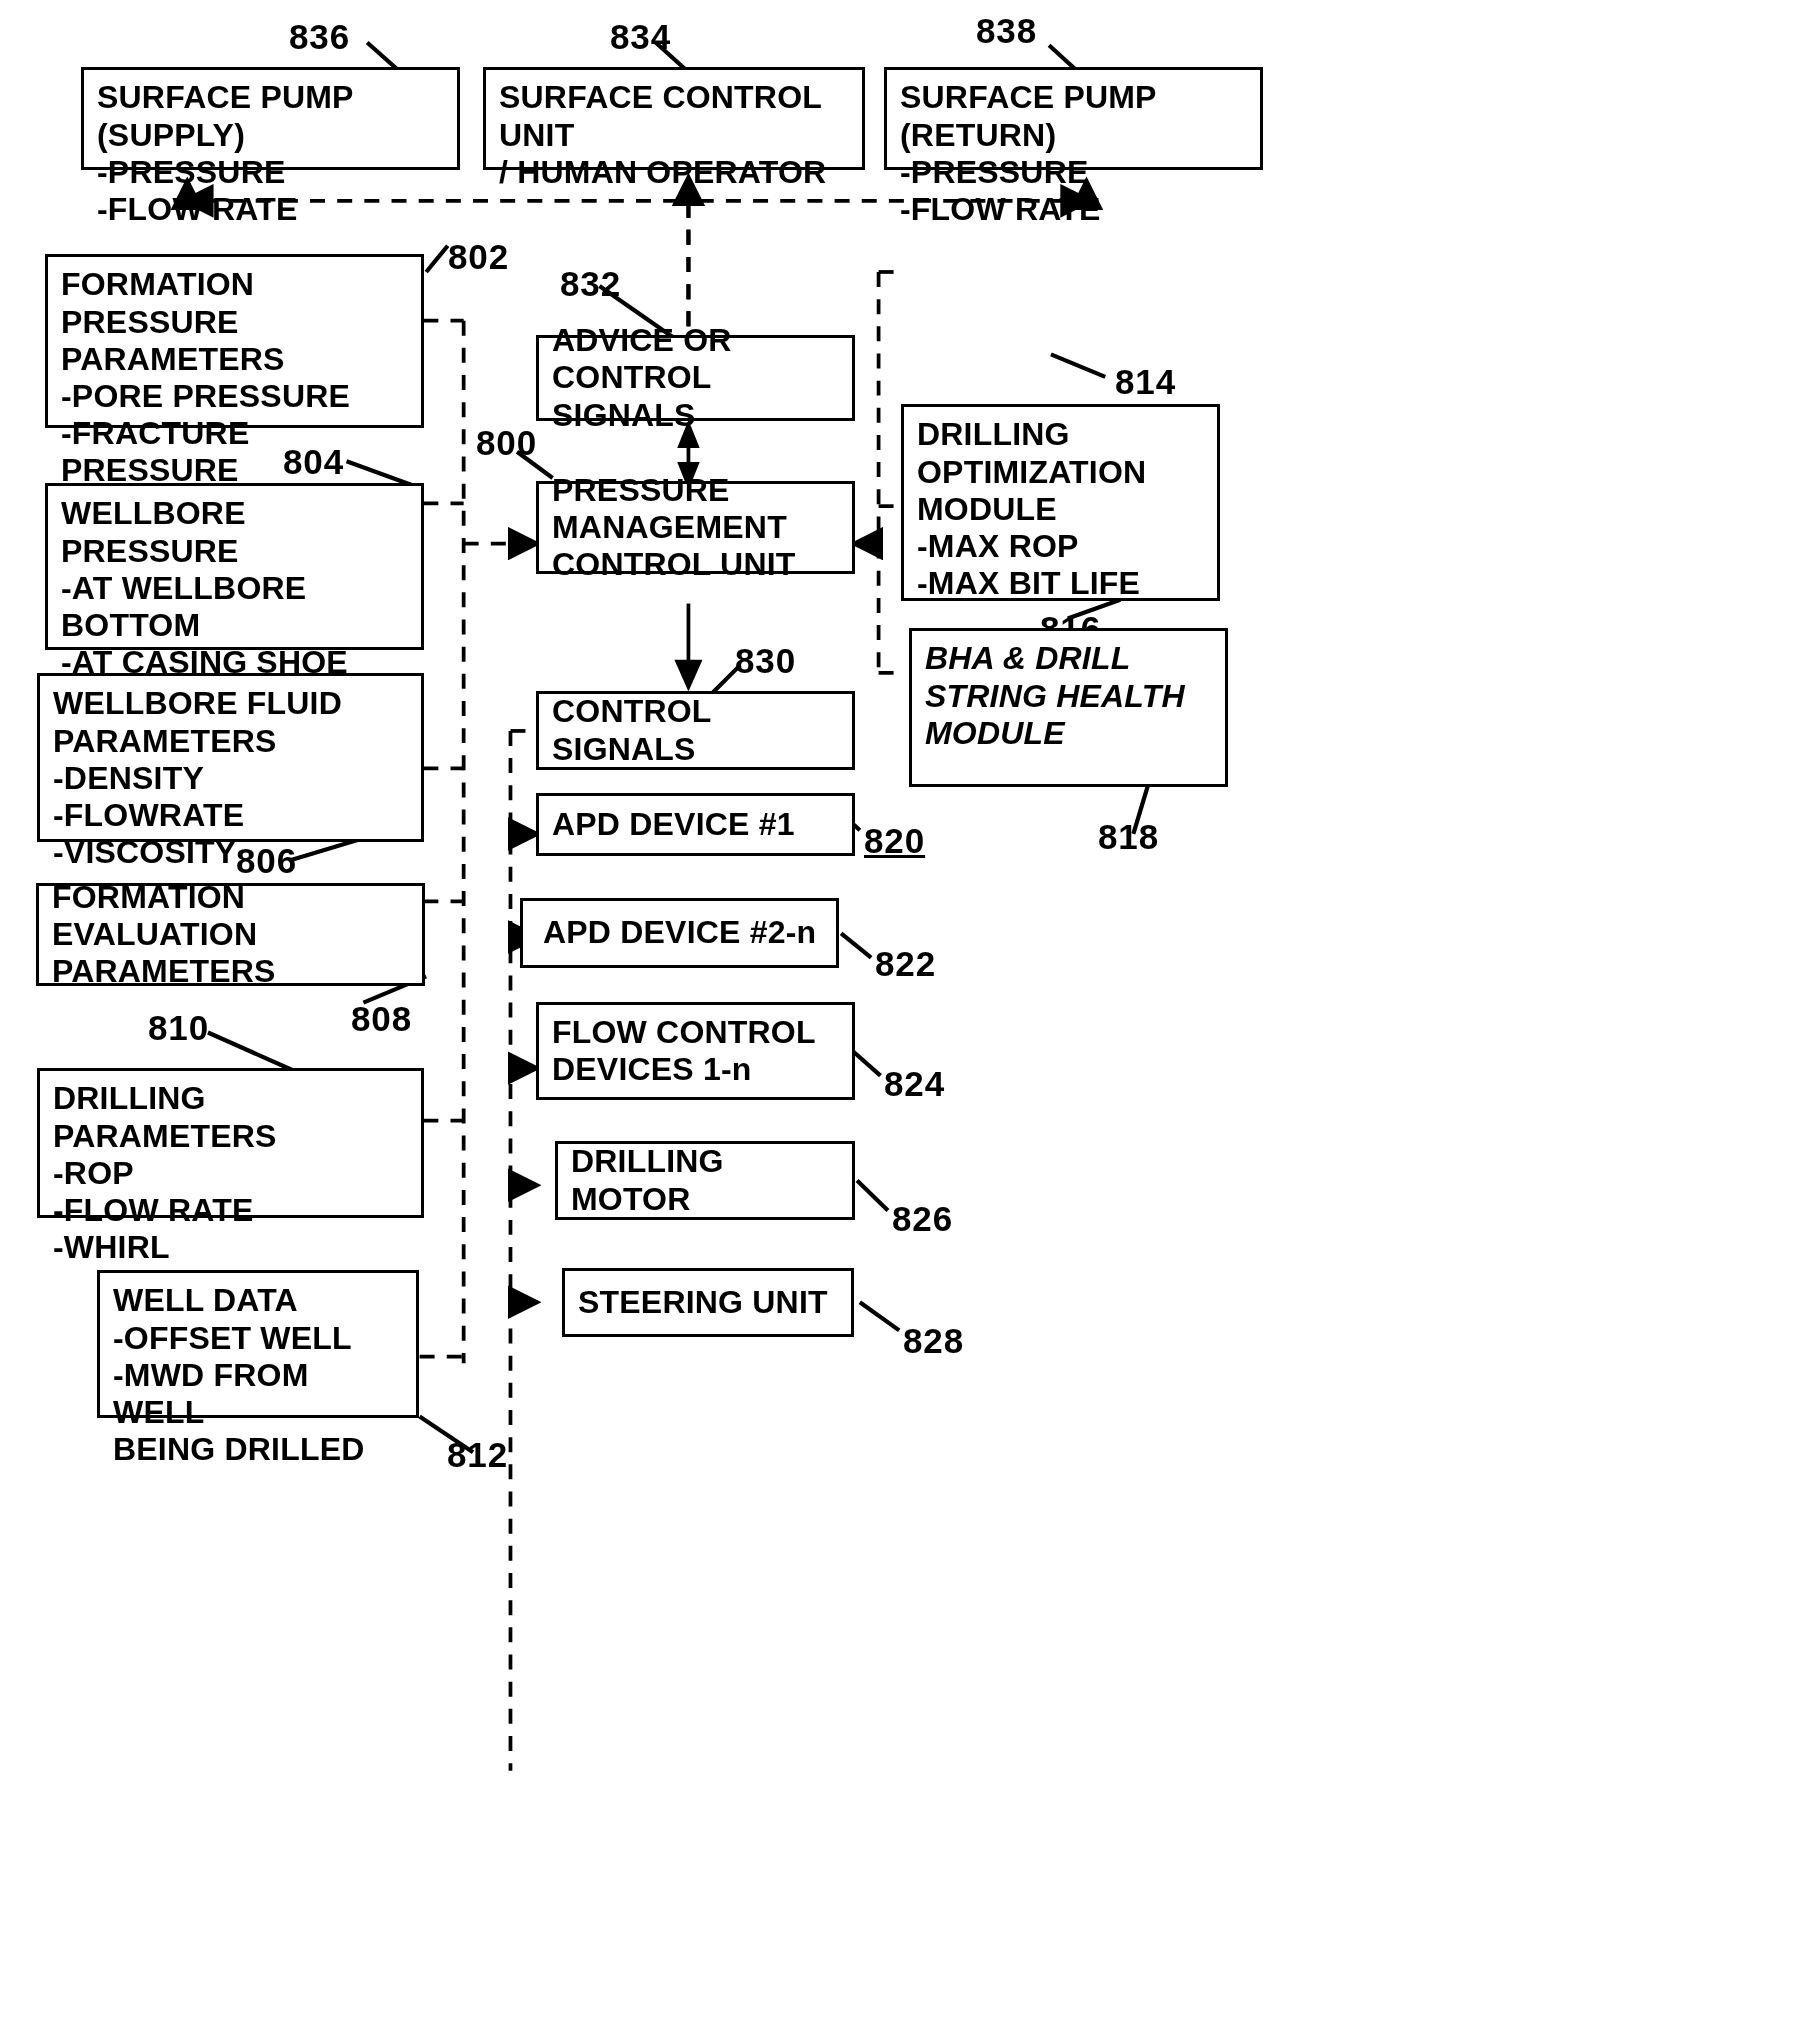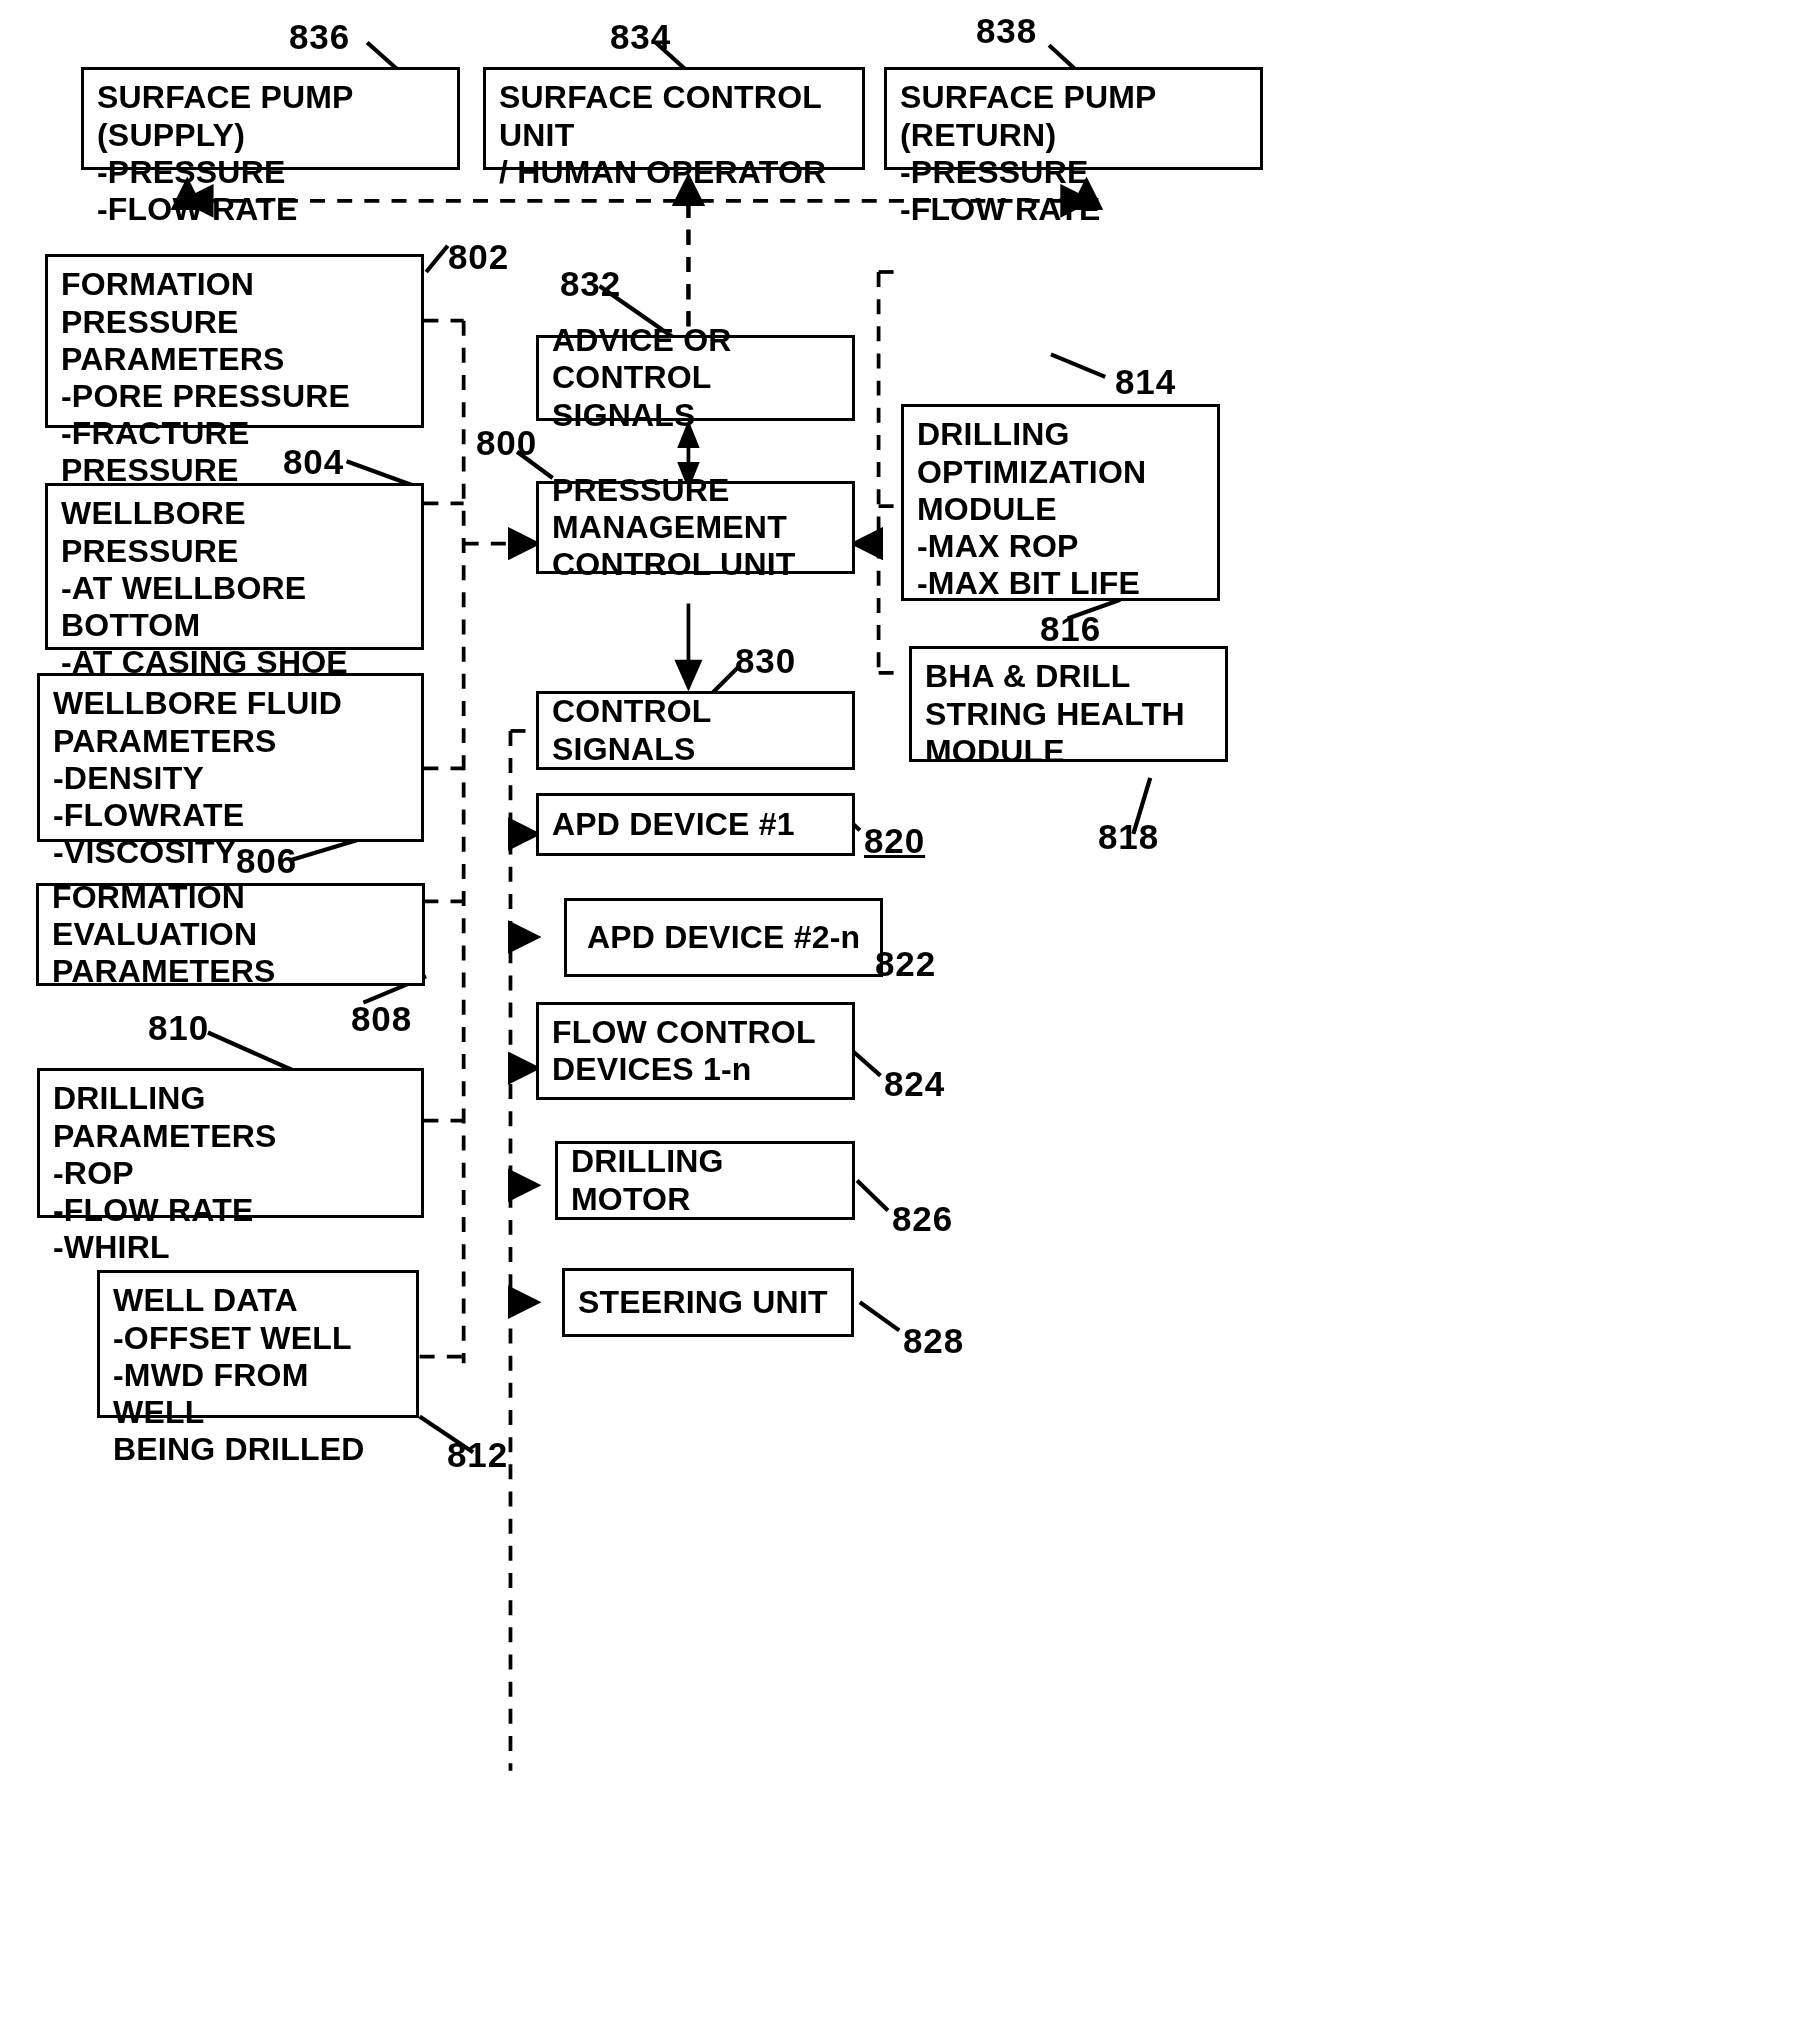"BHA & DRILL" div.box { font-style: none -> italic; height: 116px -> 159px; top: 646px -> 628px }
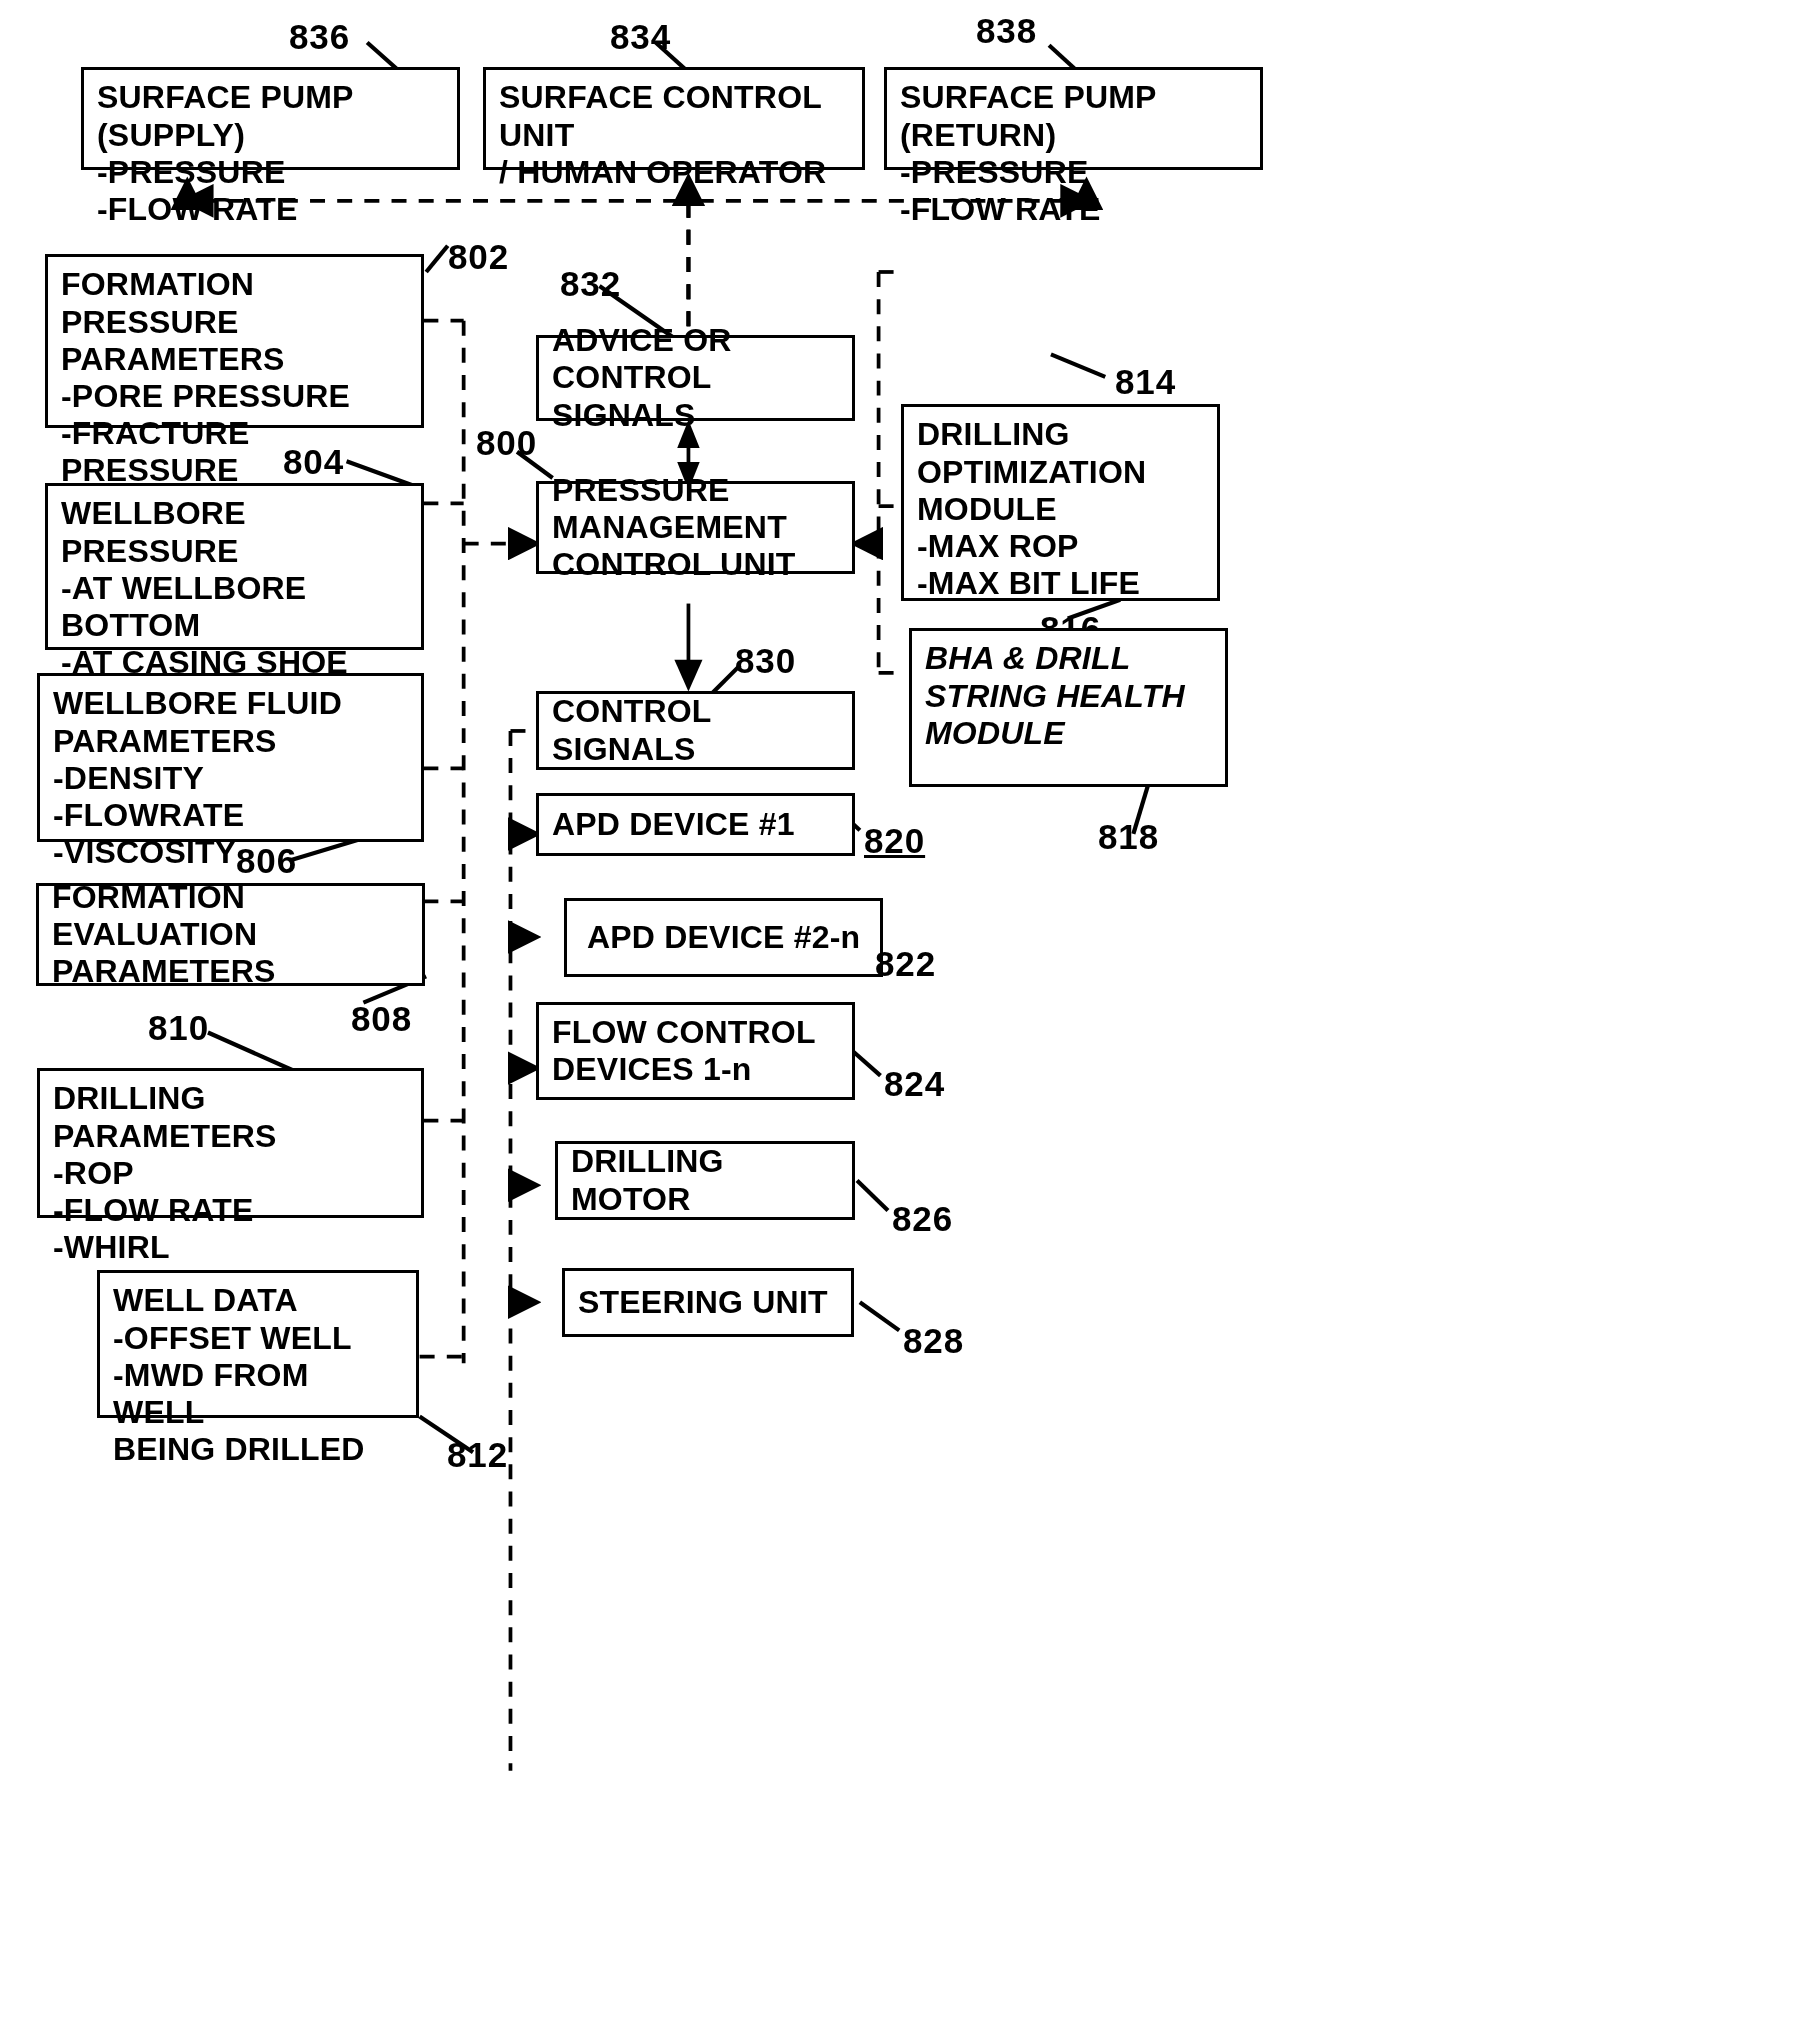"APD DEVICE #2-n" div.box { height: 79px -> 70px; left: 564px -> 520px }
